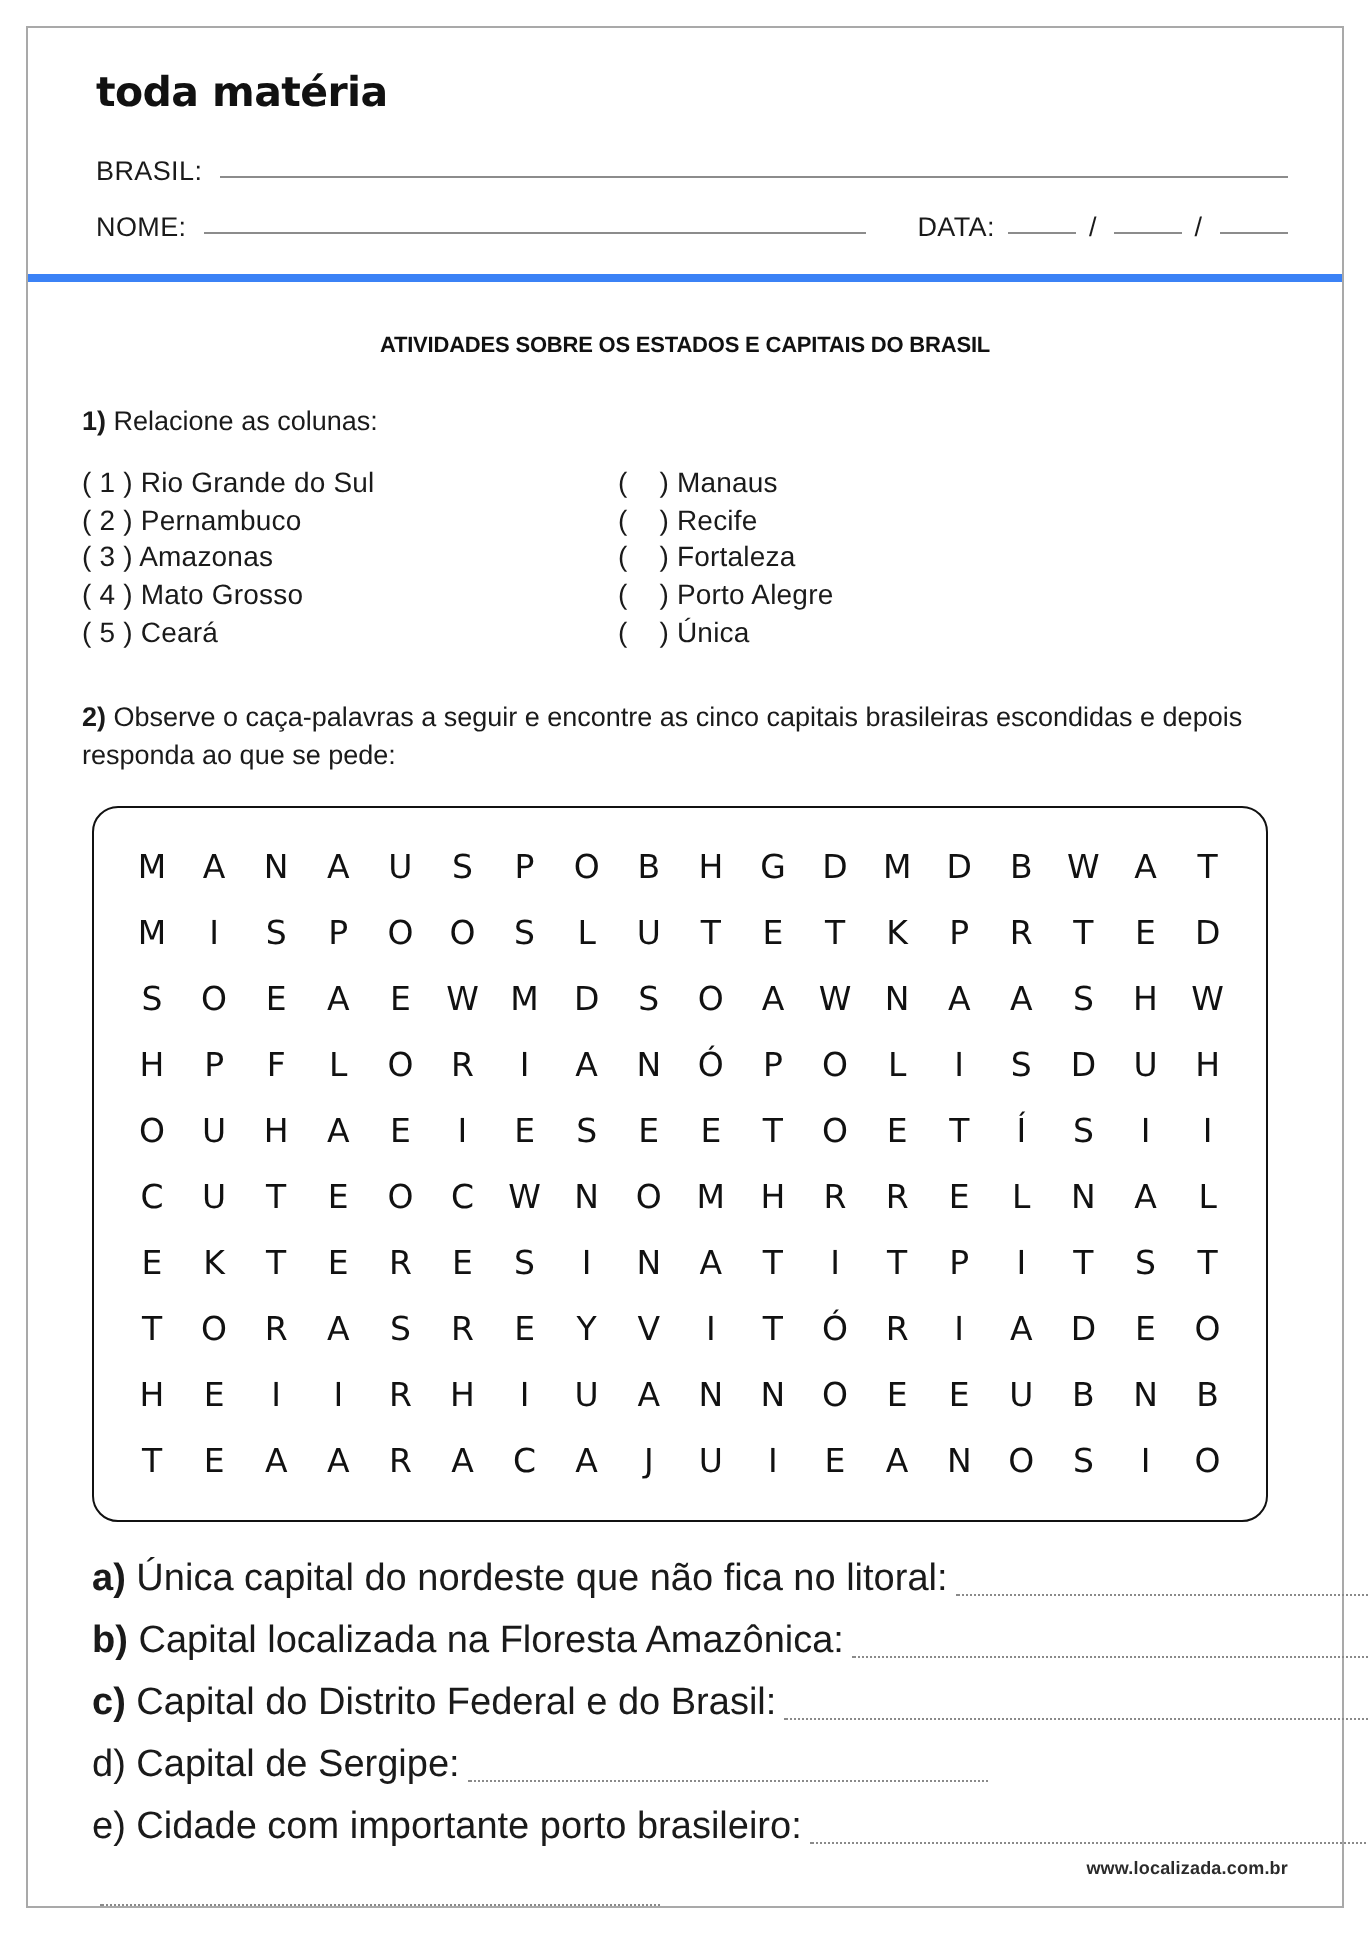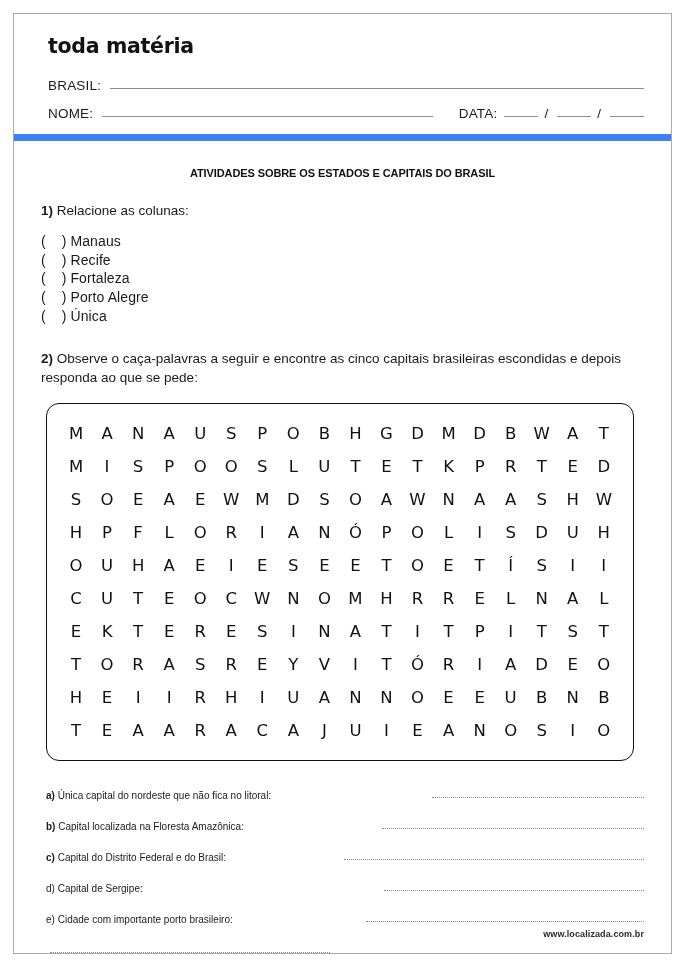"toda matéria" .header { border-bottom: 7px solid #3b82f6 -> 4px solid #3b82f6 }
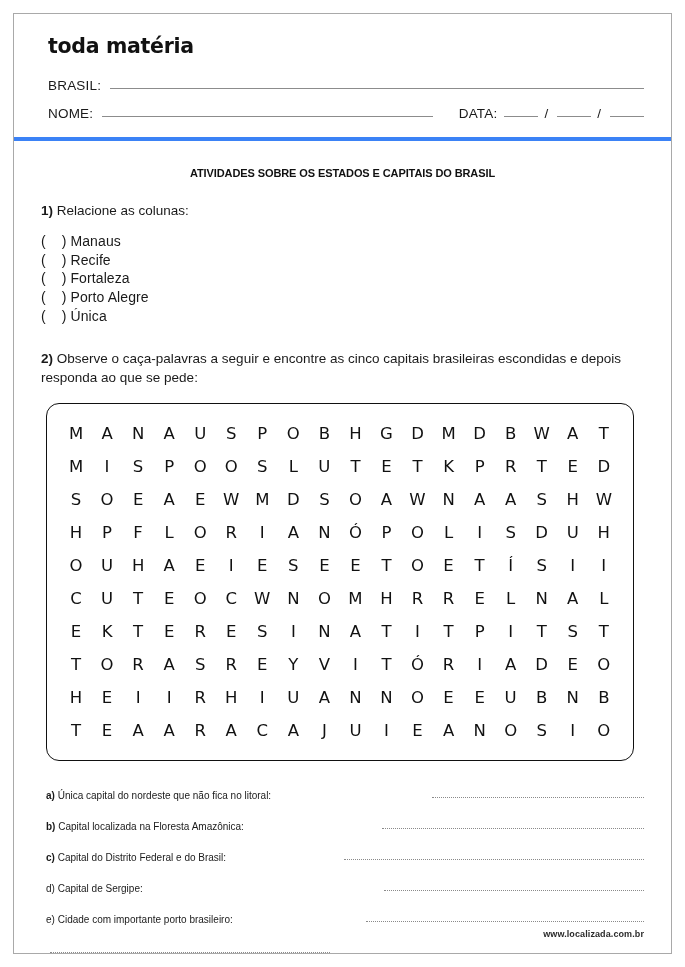"( 1 ) Rio Grande" div.match-col { html: none -> <div> <span>( 1 ) Rio Grande do Sul</span> <span>( 2 ) Pernambuco</span> <span>( 3 ) Amazonas</span> <span>( 4 ) Mato Grosso</span> <span>( 5 ) Ceará</span> </div> }
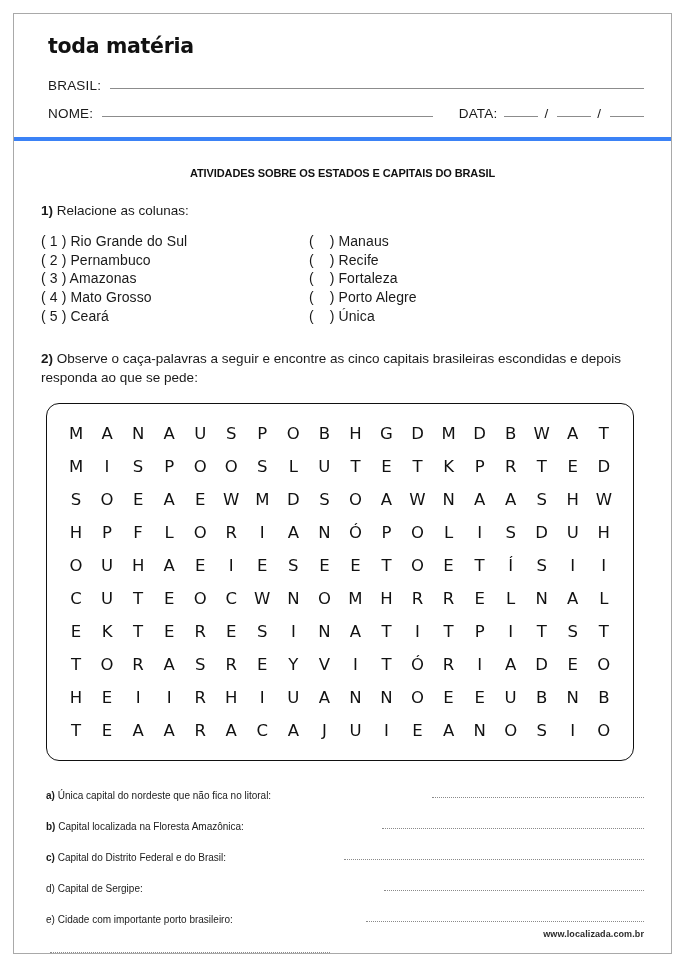"a) Única capital do nordeste" .ans-row { font-size: 10px -> 19px; justify-content: space-between -> none }
